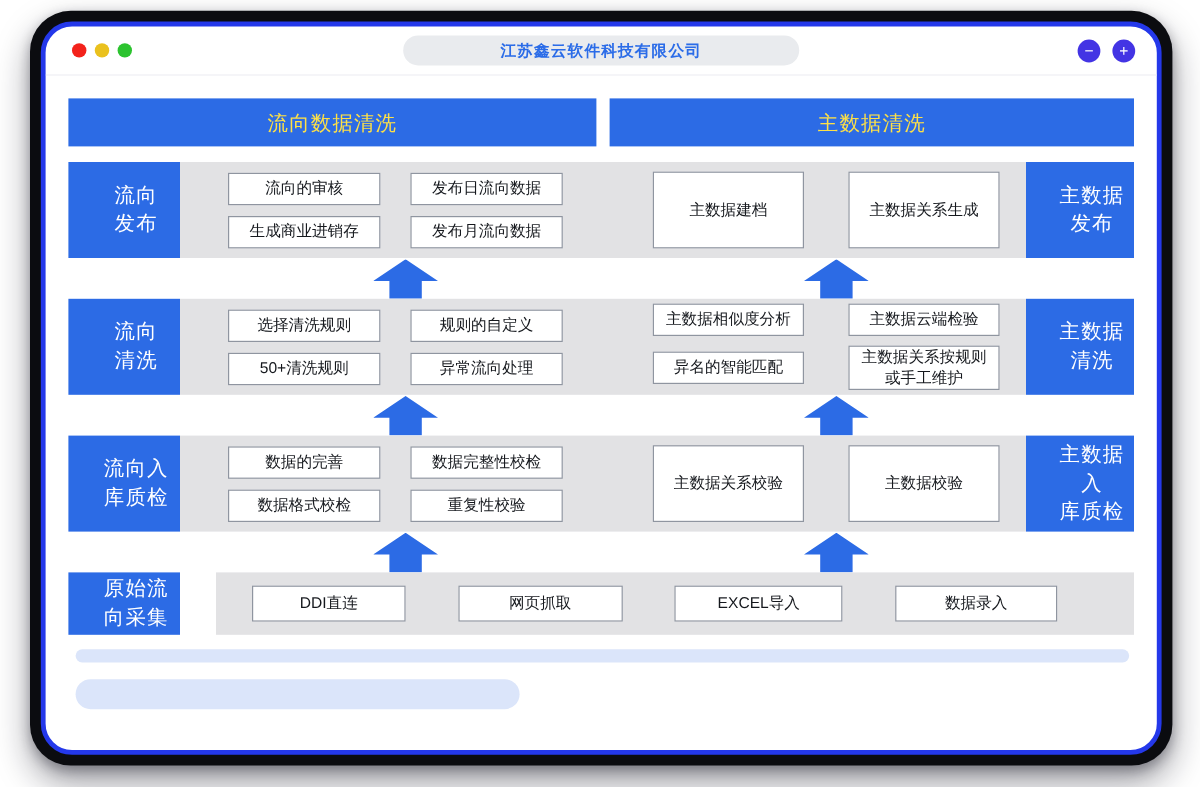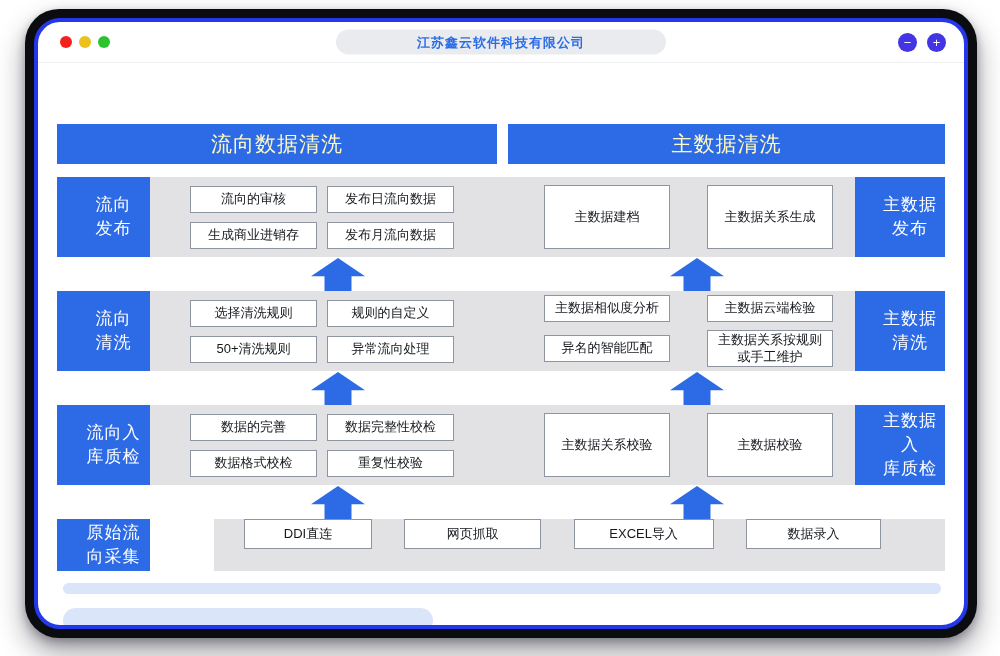"流向数据清洗" .hdr { color: #fef9c3 -> #fde047; font-size: 21px -> 17px; margin-top: 42px -> none }
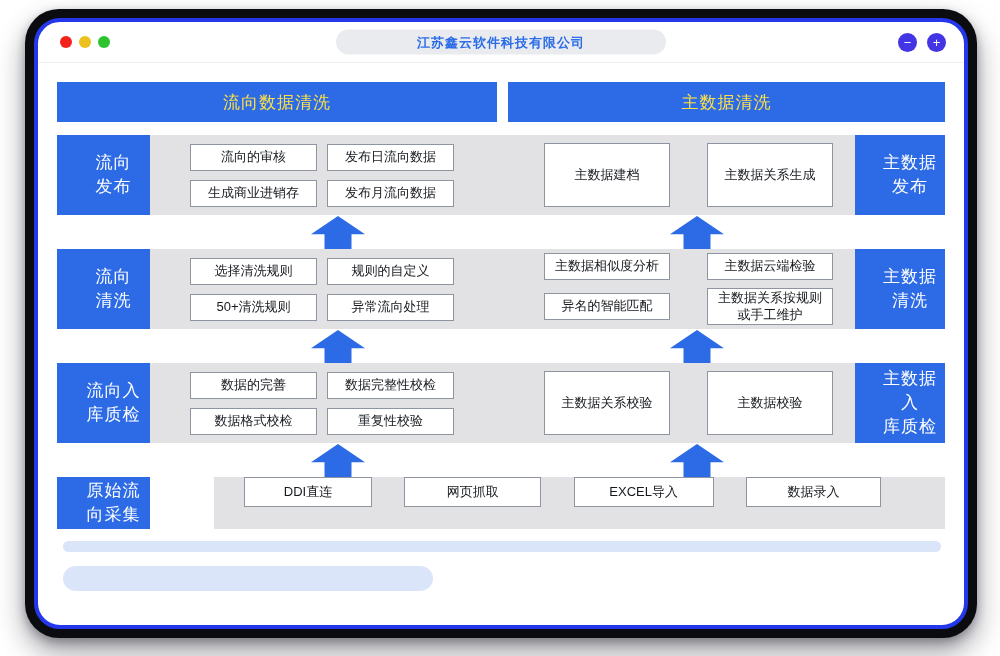"流向的审核" .grp { gap: 9px 10px -> 9px 25px }
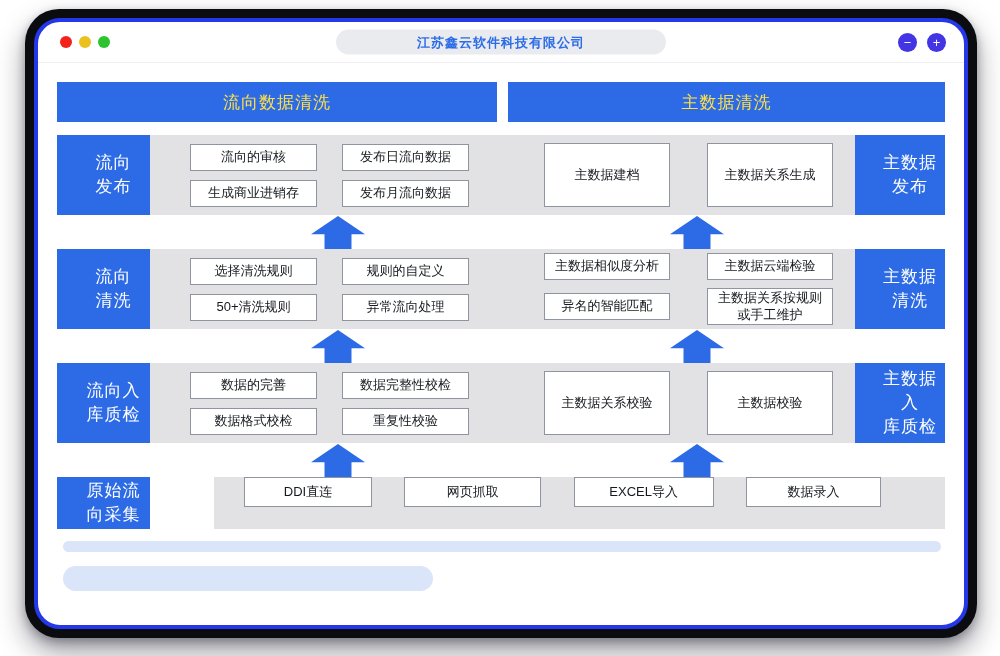"DDI直连" .band4 { align-items: flex-start -> center; margin-left: 34px -> none }
